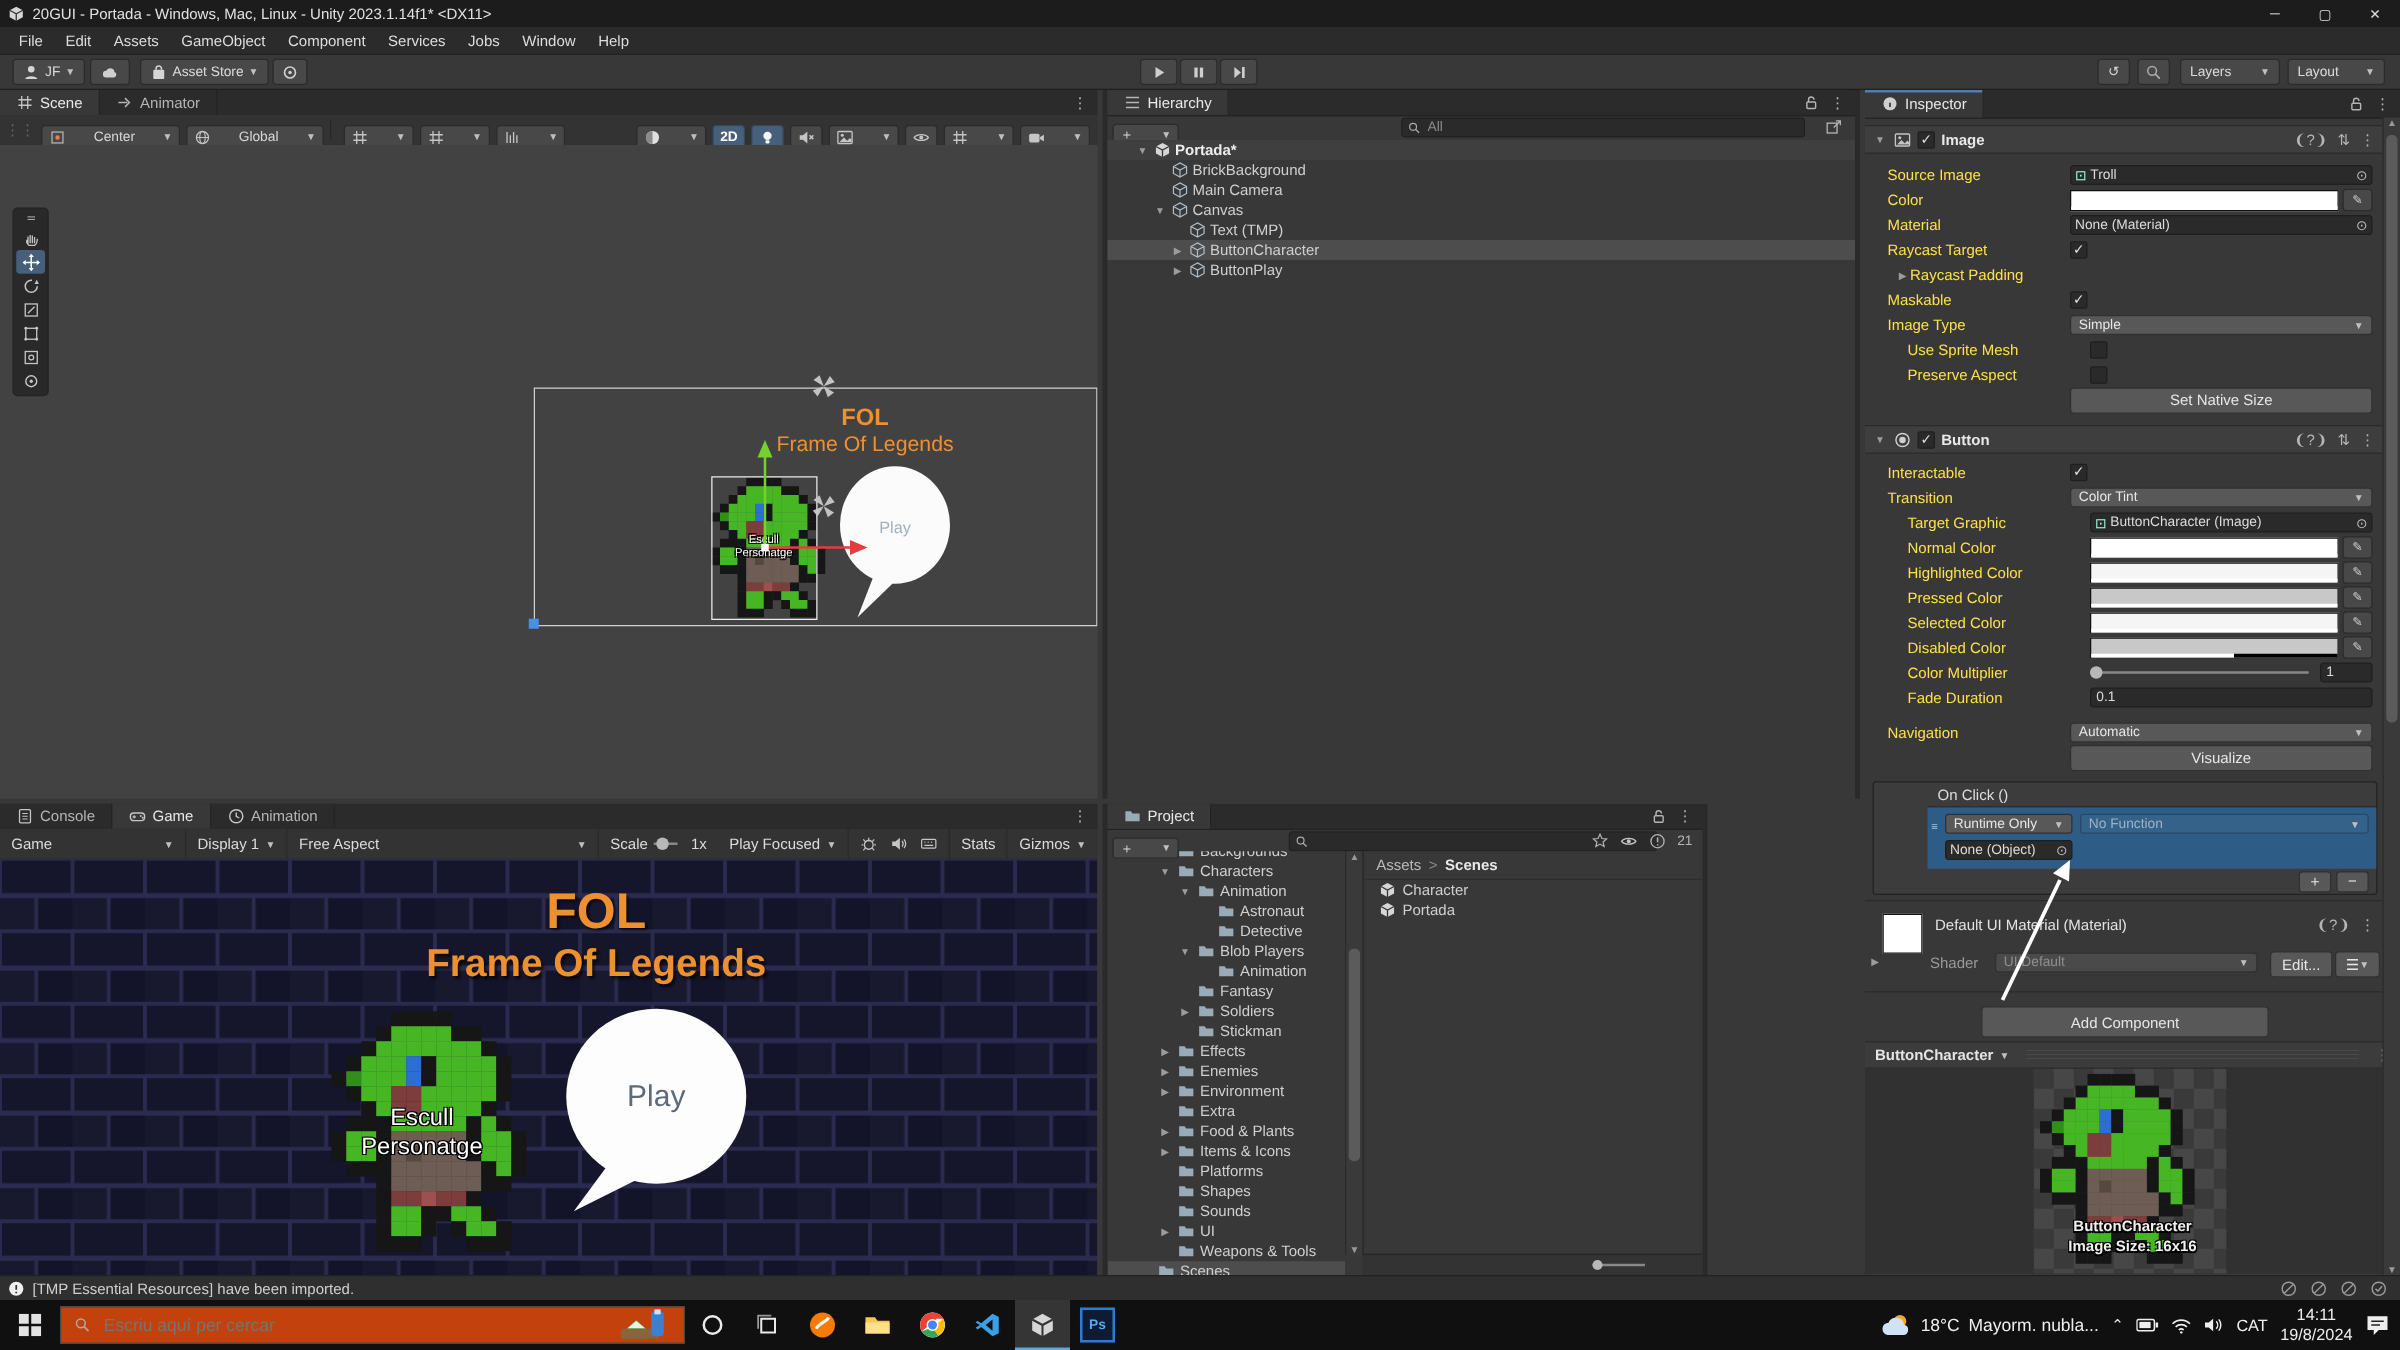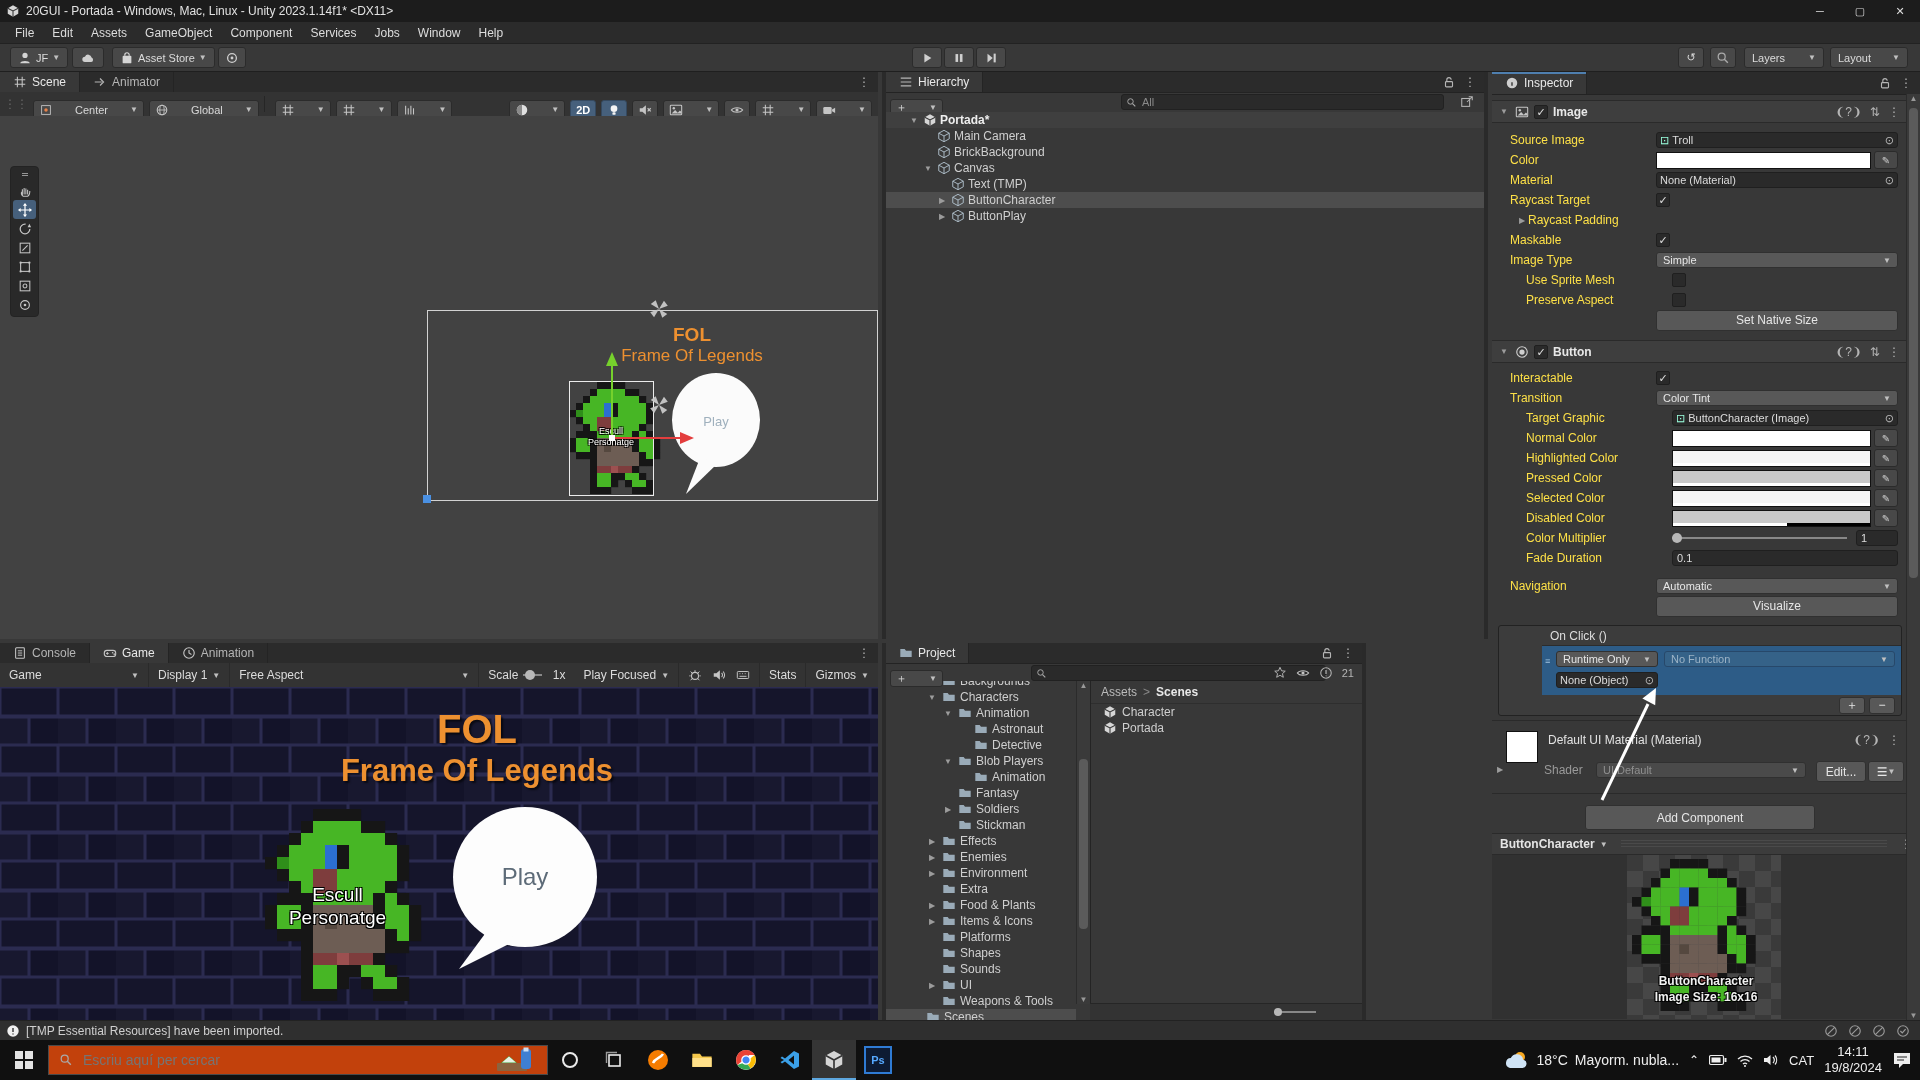"Main Camera" div.h-row { order: before "BrickBackground" -> after "BrickBackground" }
